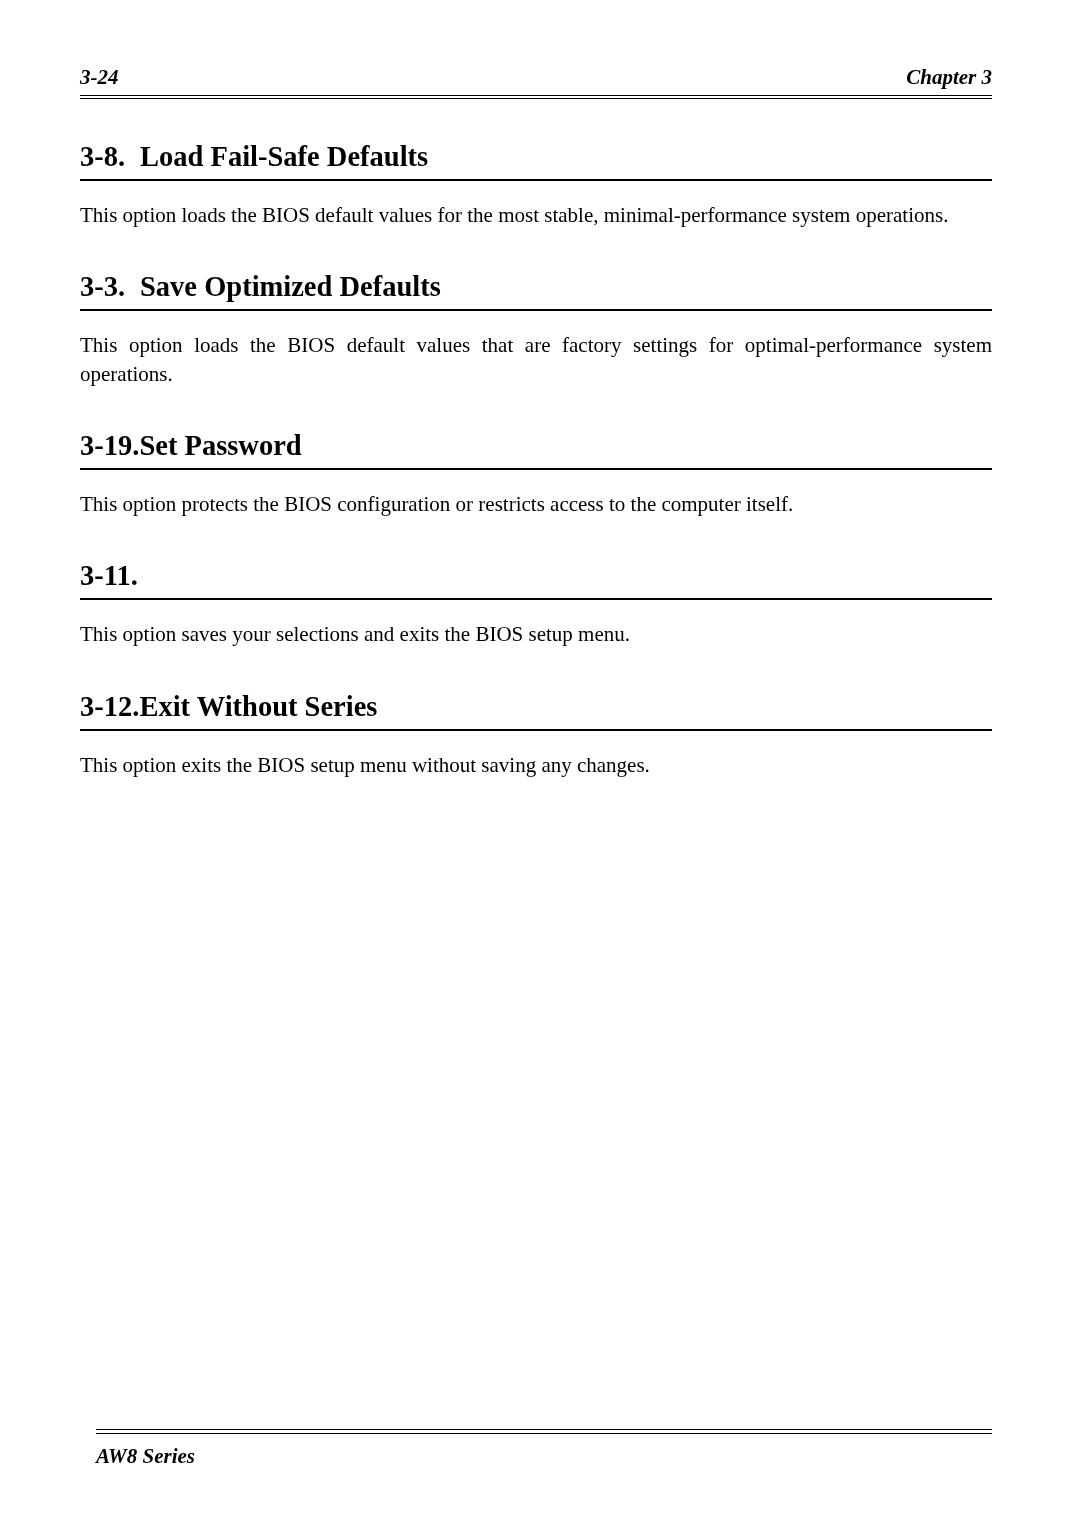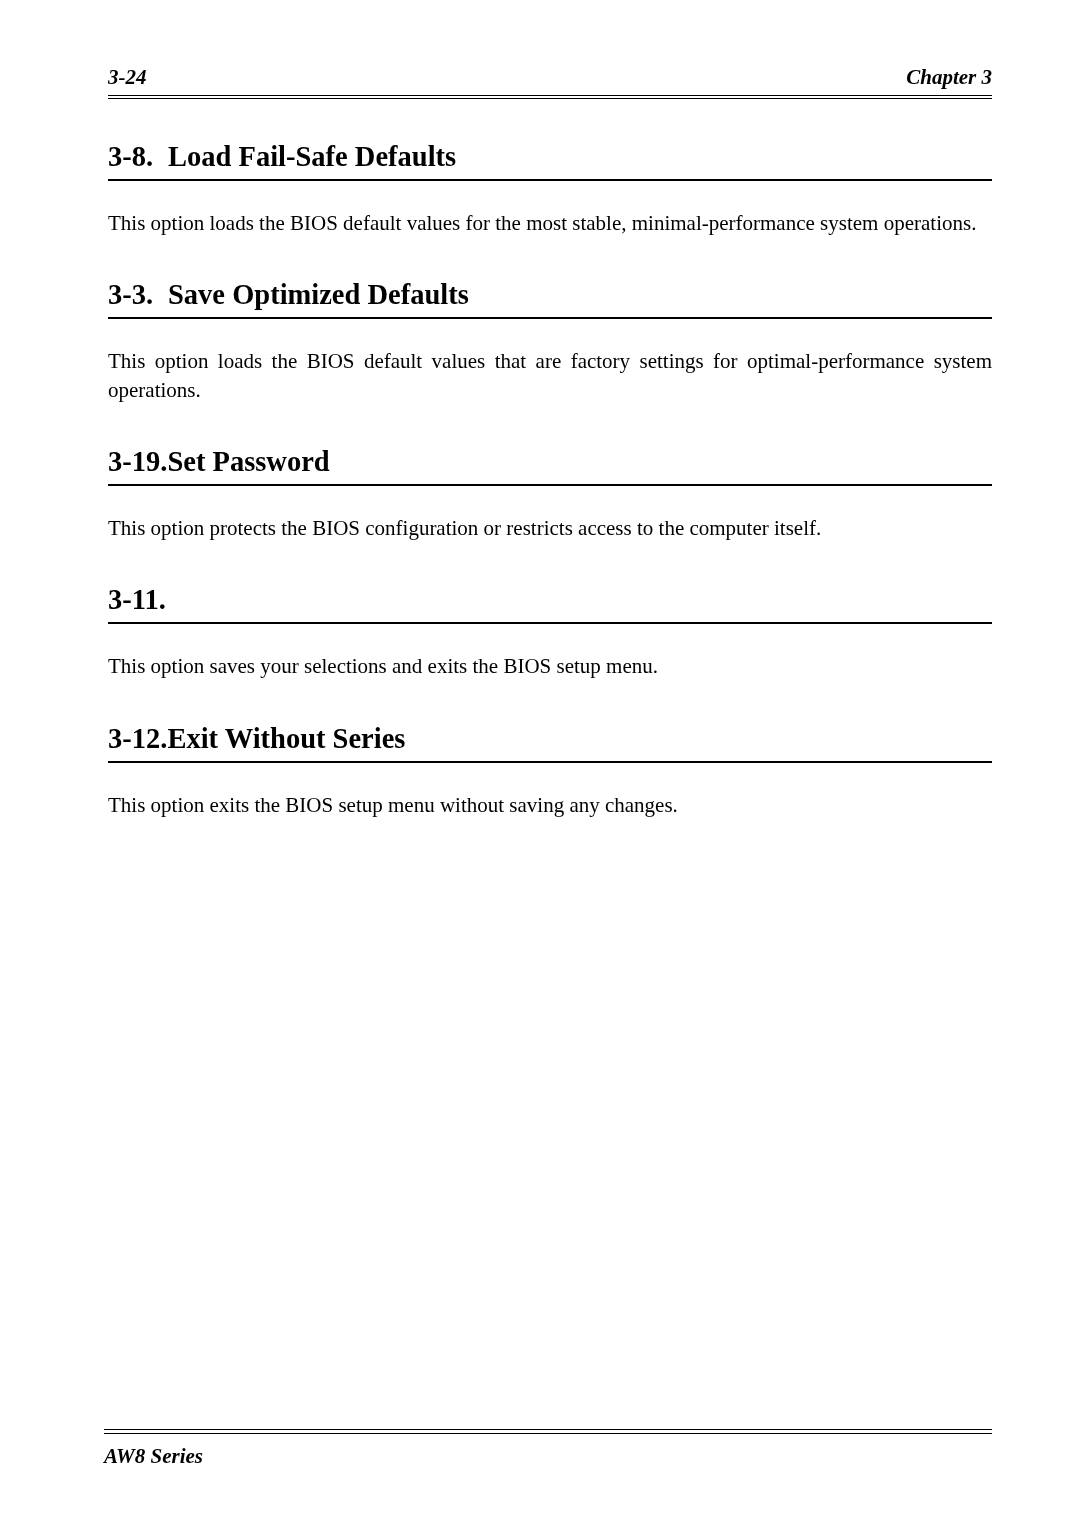"3-24" .page { padding: 65px 88px 60px 108px -> 65px 88px 60px 80px }
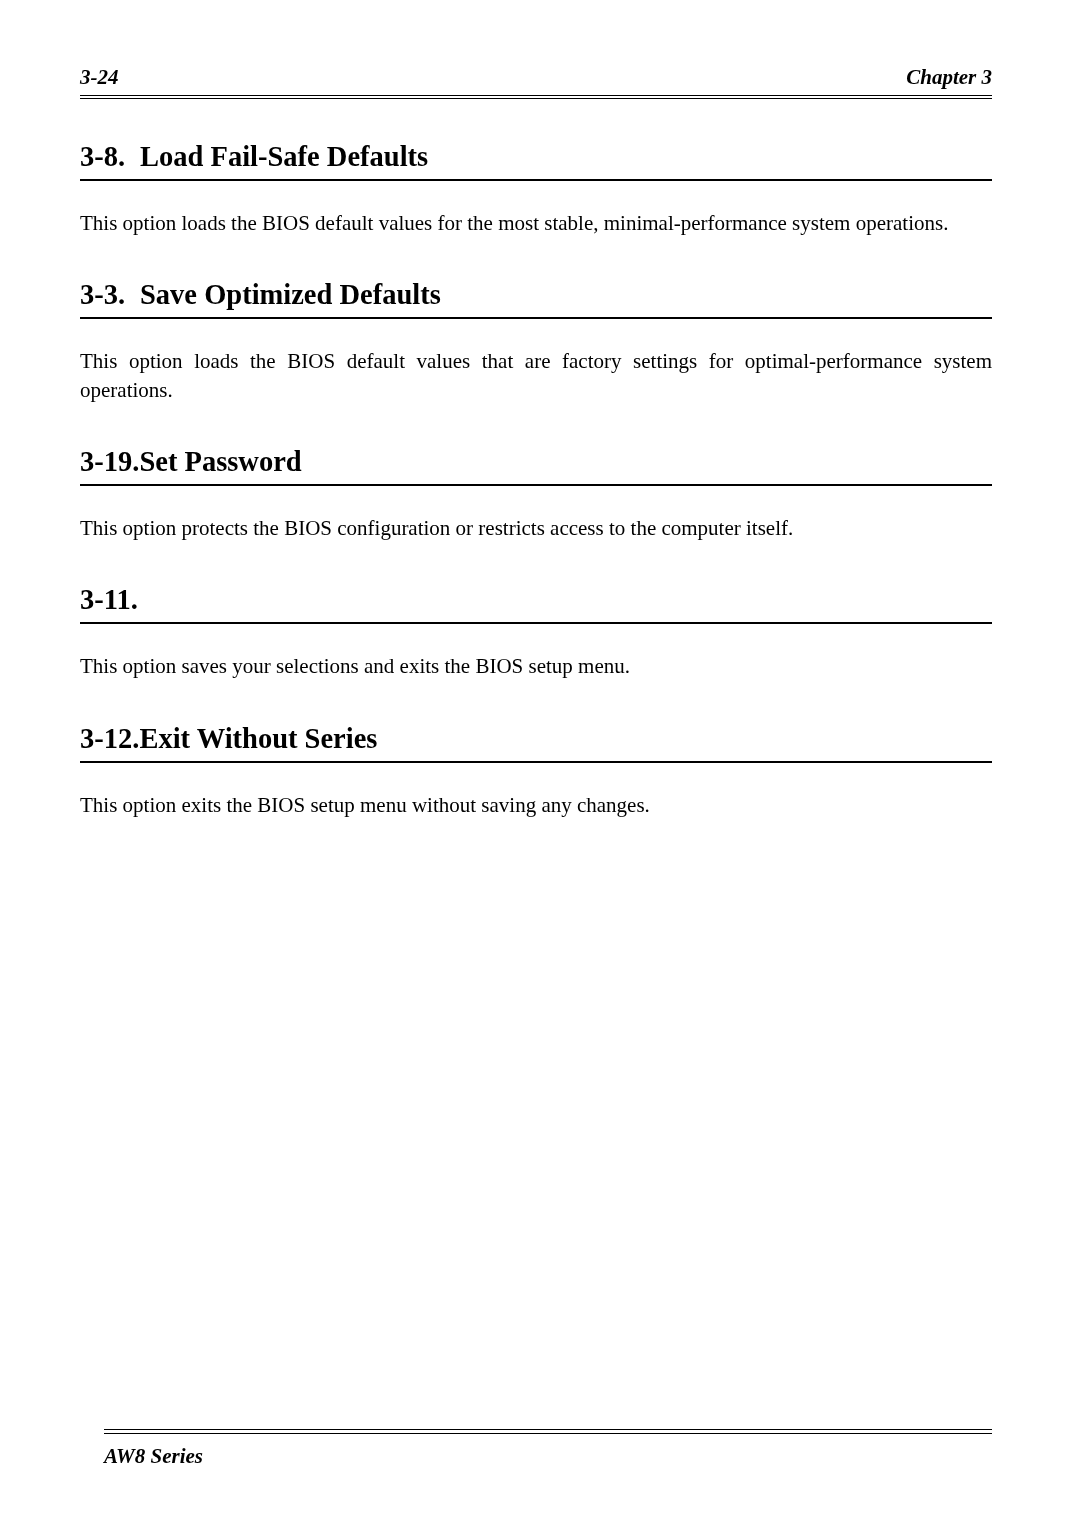"This option loads the BIOS" .section-body { margin-top: 28px -> 20px }
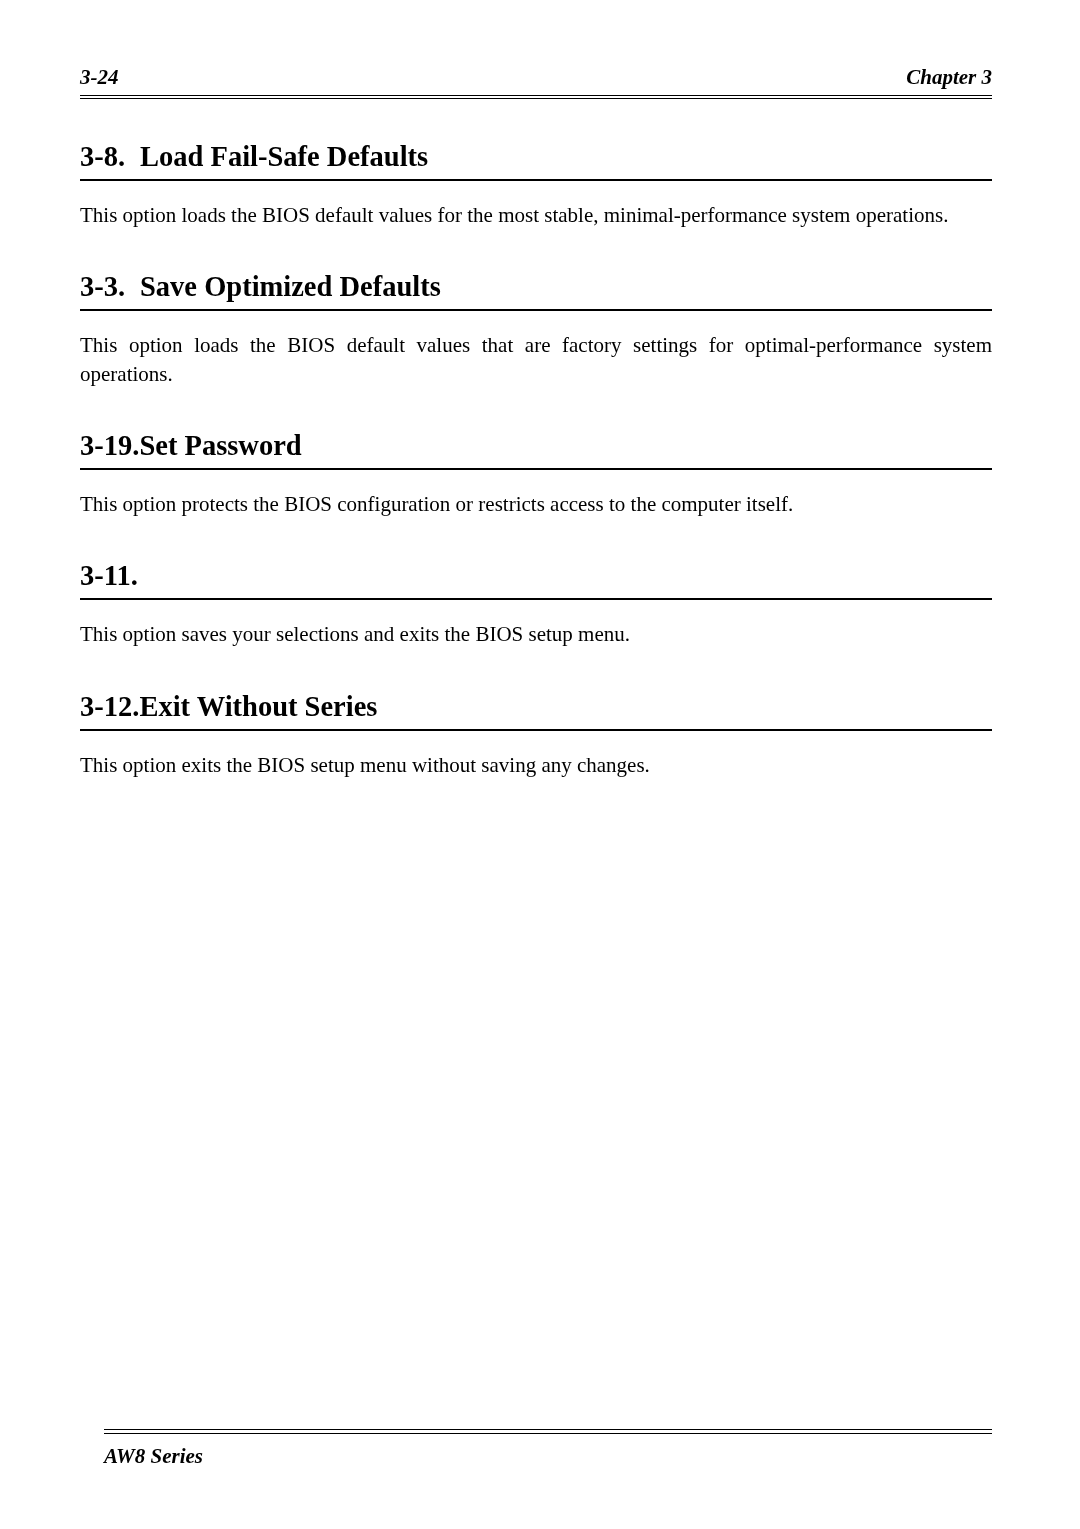"AW8 Series" .footer { left: 104px -> 96px }
